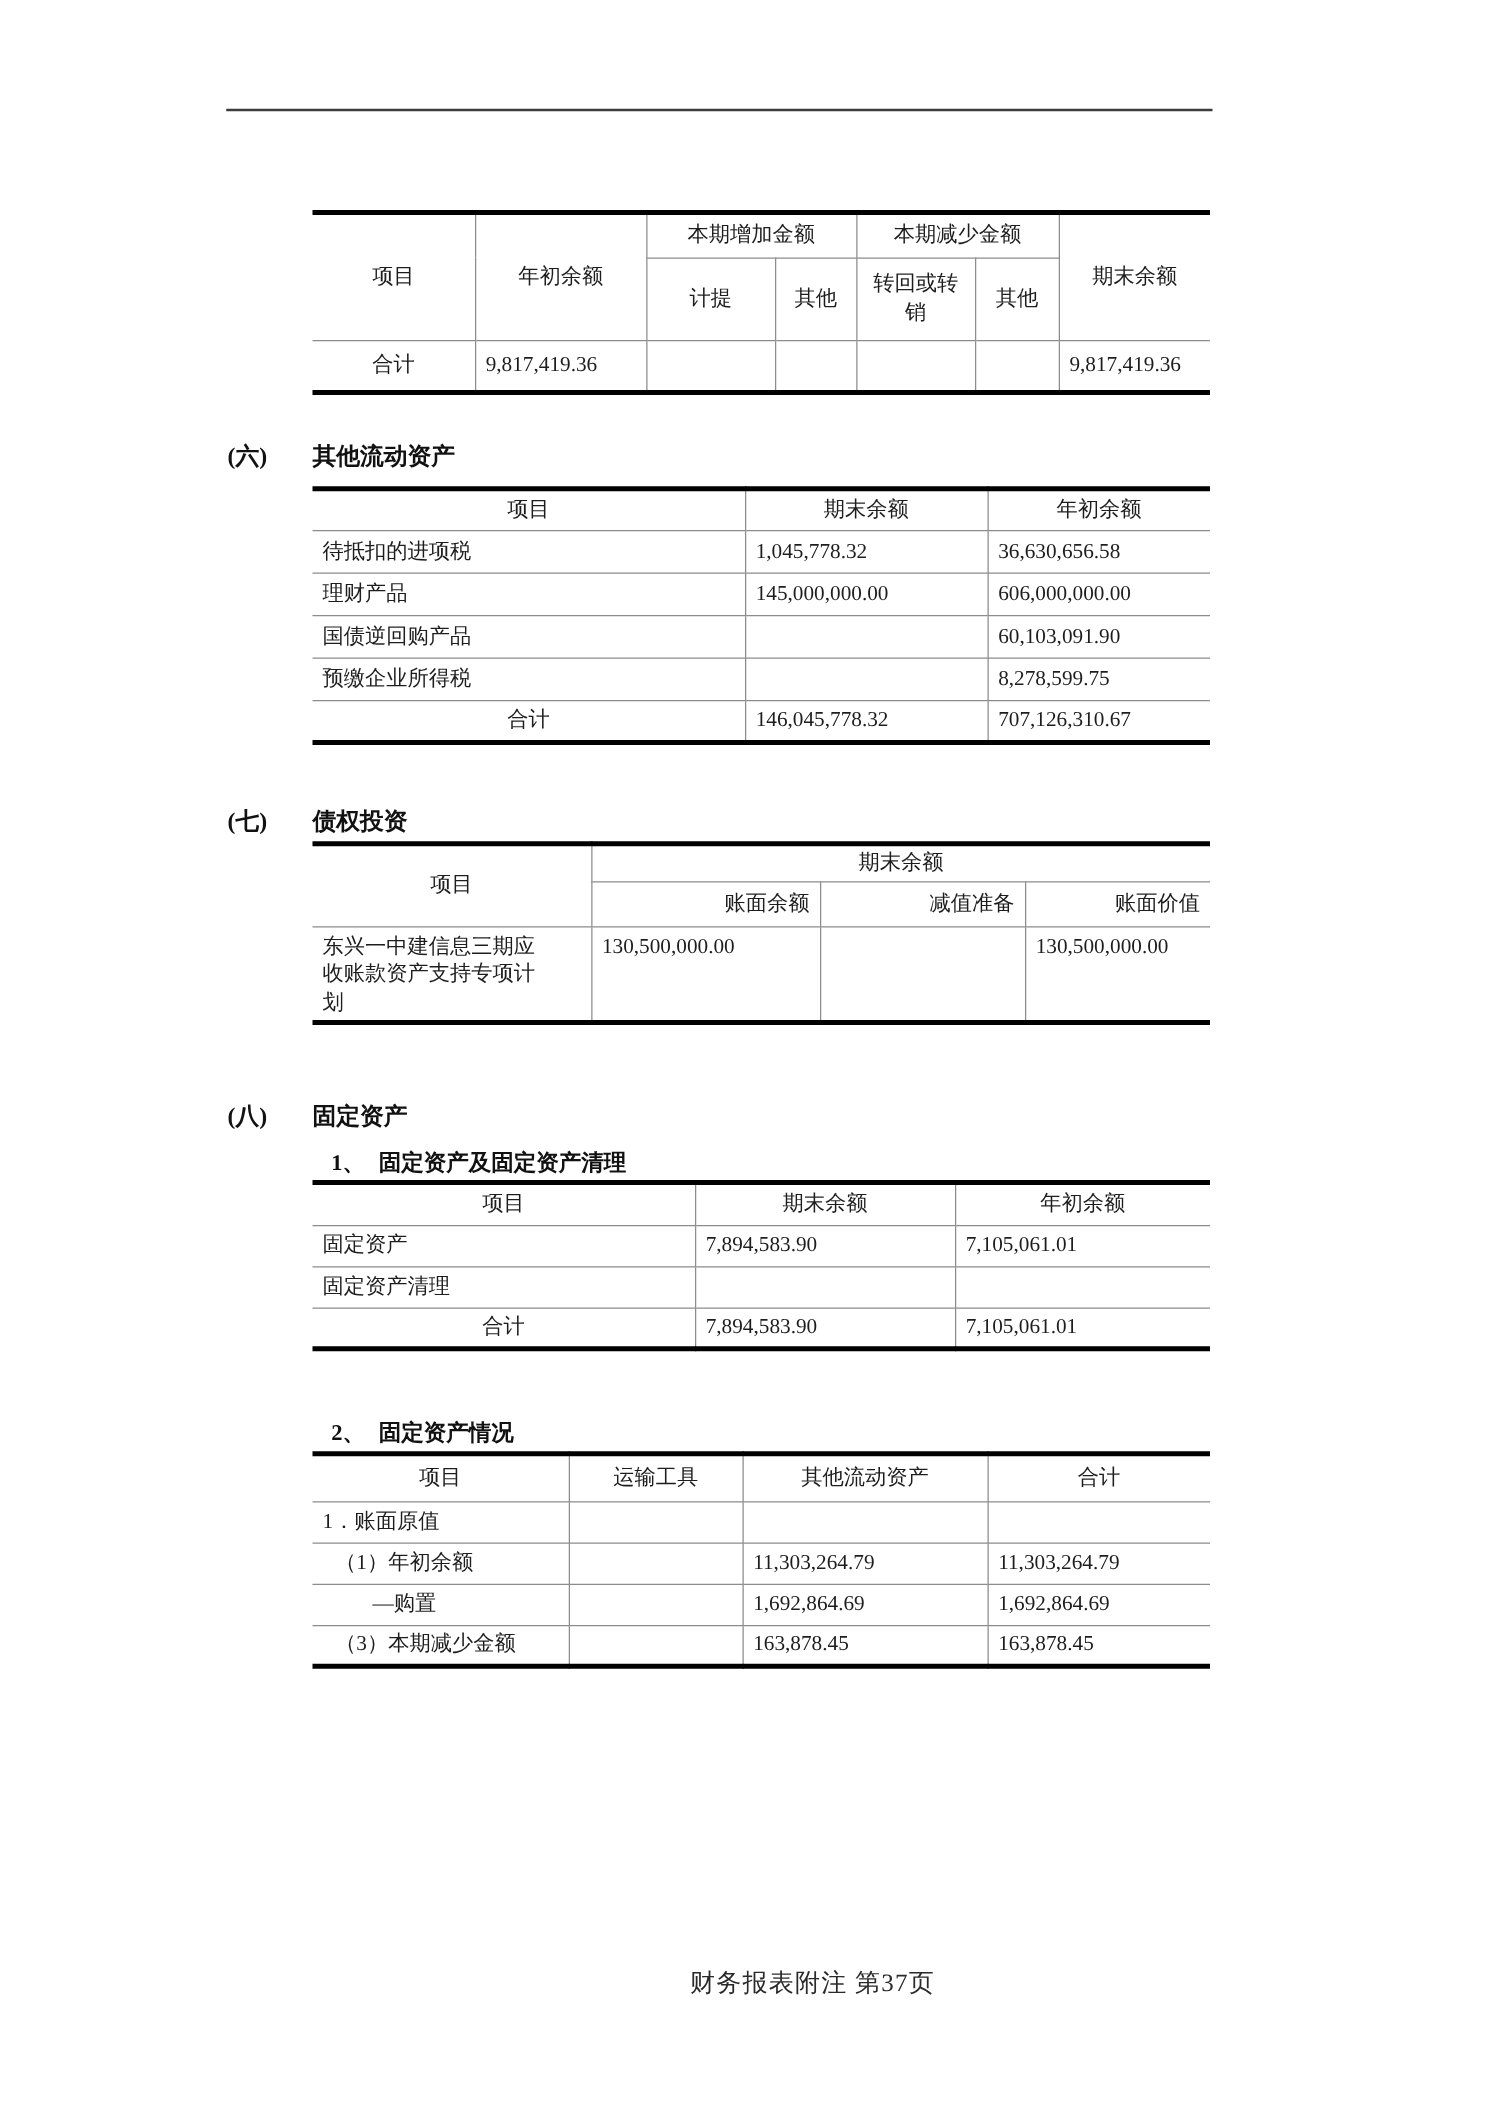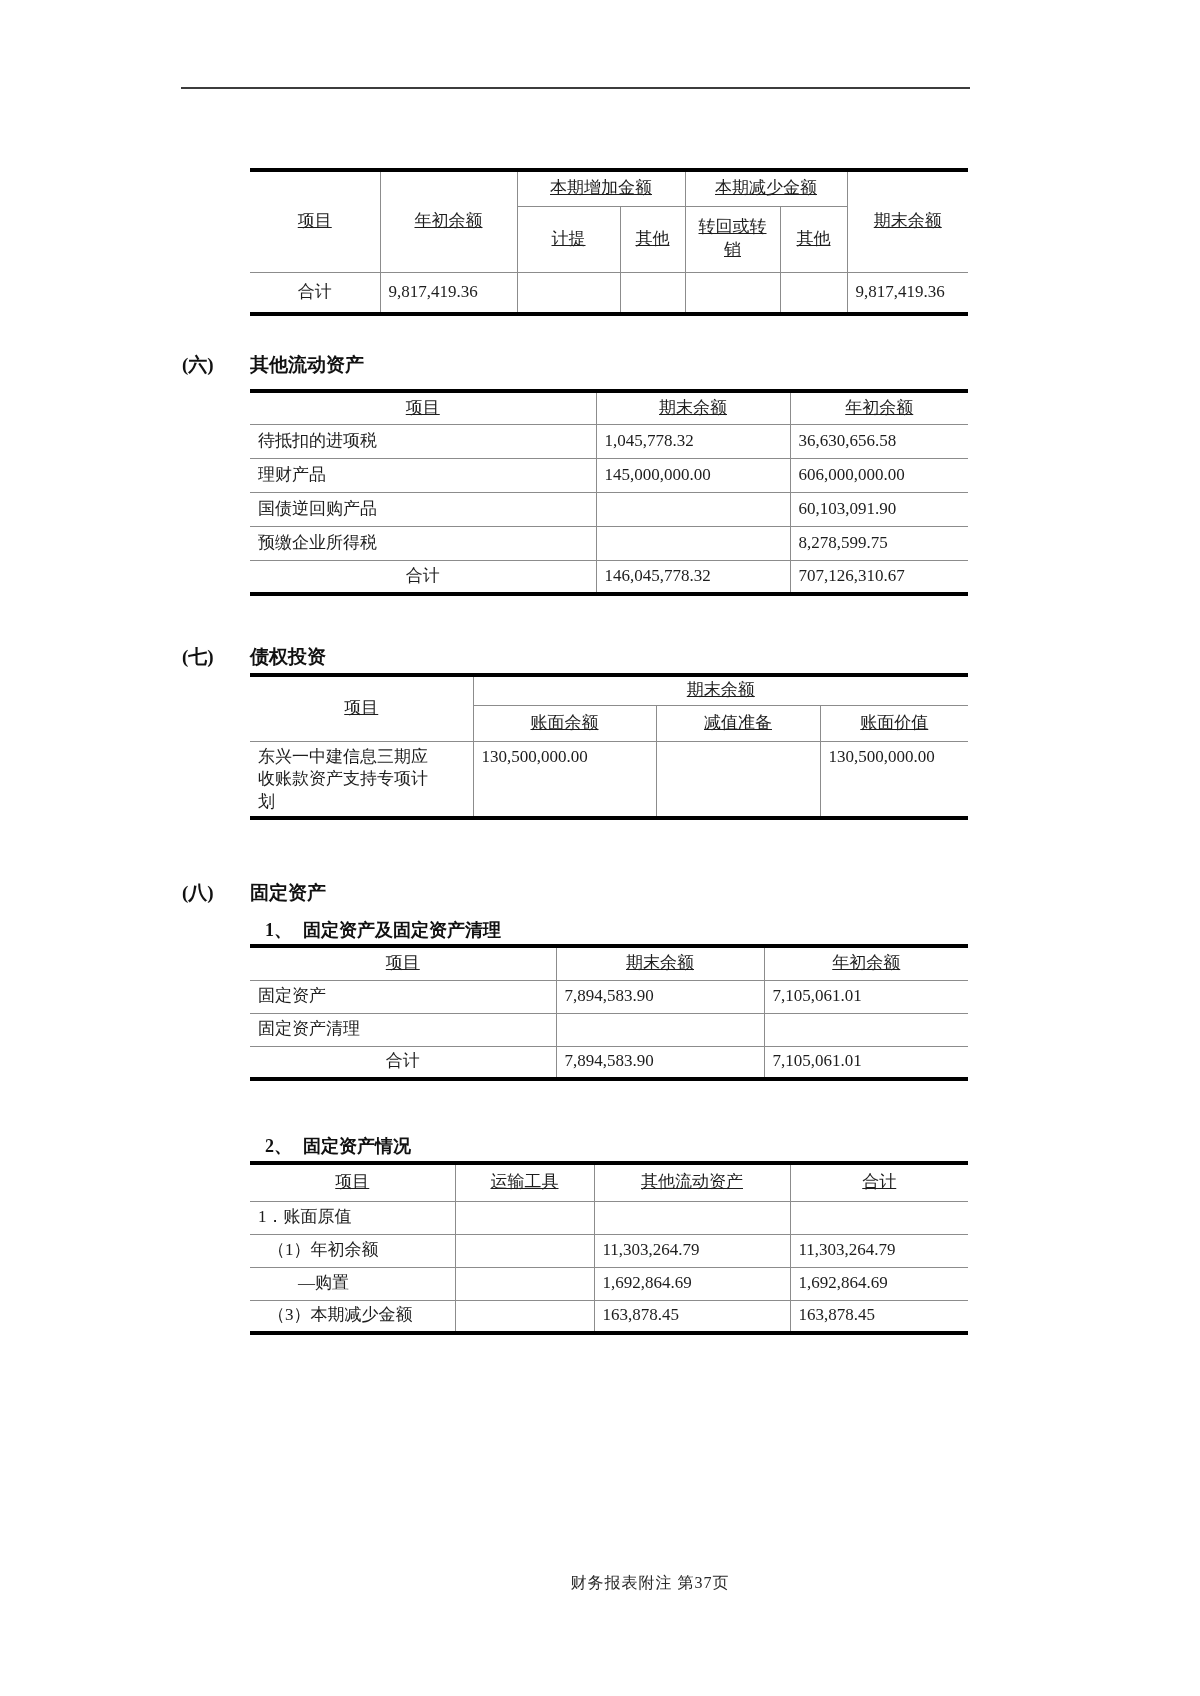"本期增加金额" table.fin th { text-decoration: underline -> none }
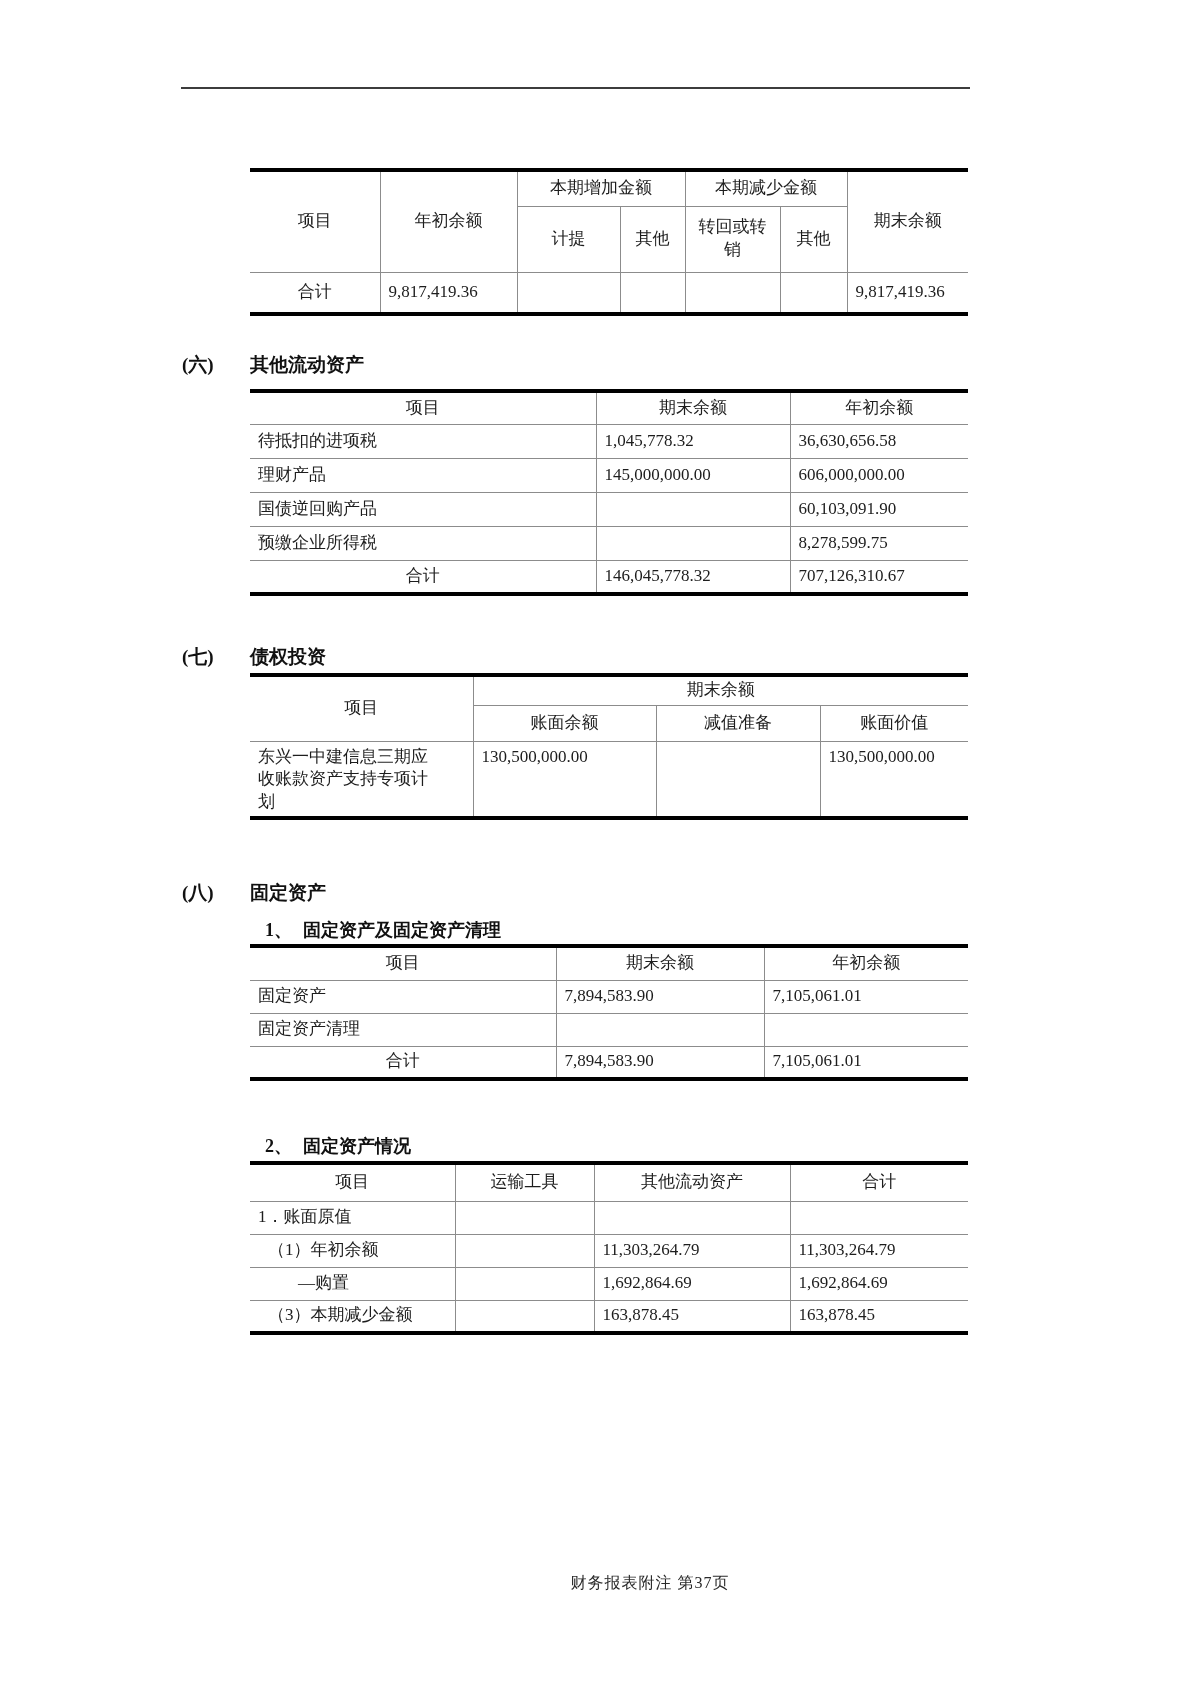"账面余额" .t7 .h2 th { text-align: none -> right }
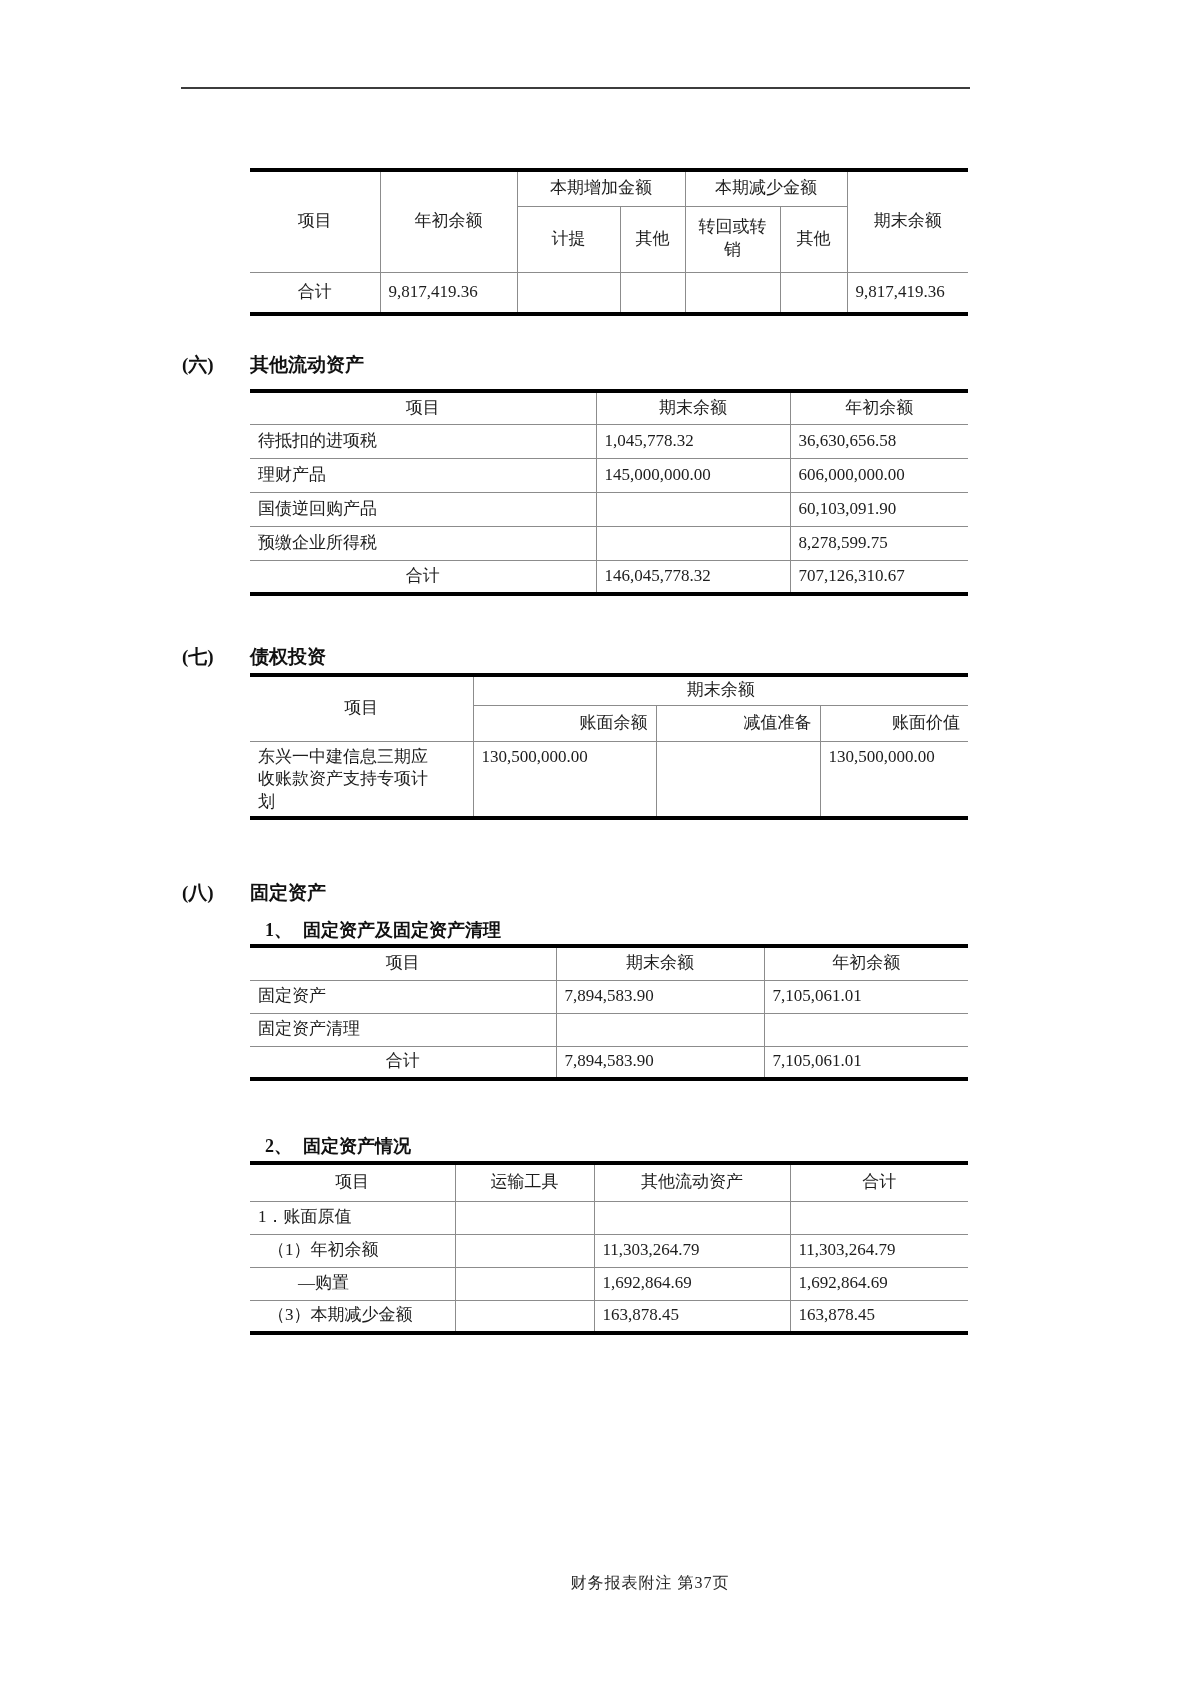"财务报表附注 第37页" .footer { font-size: 16px -> 20px }
